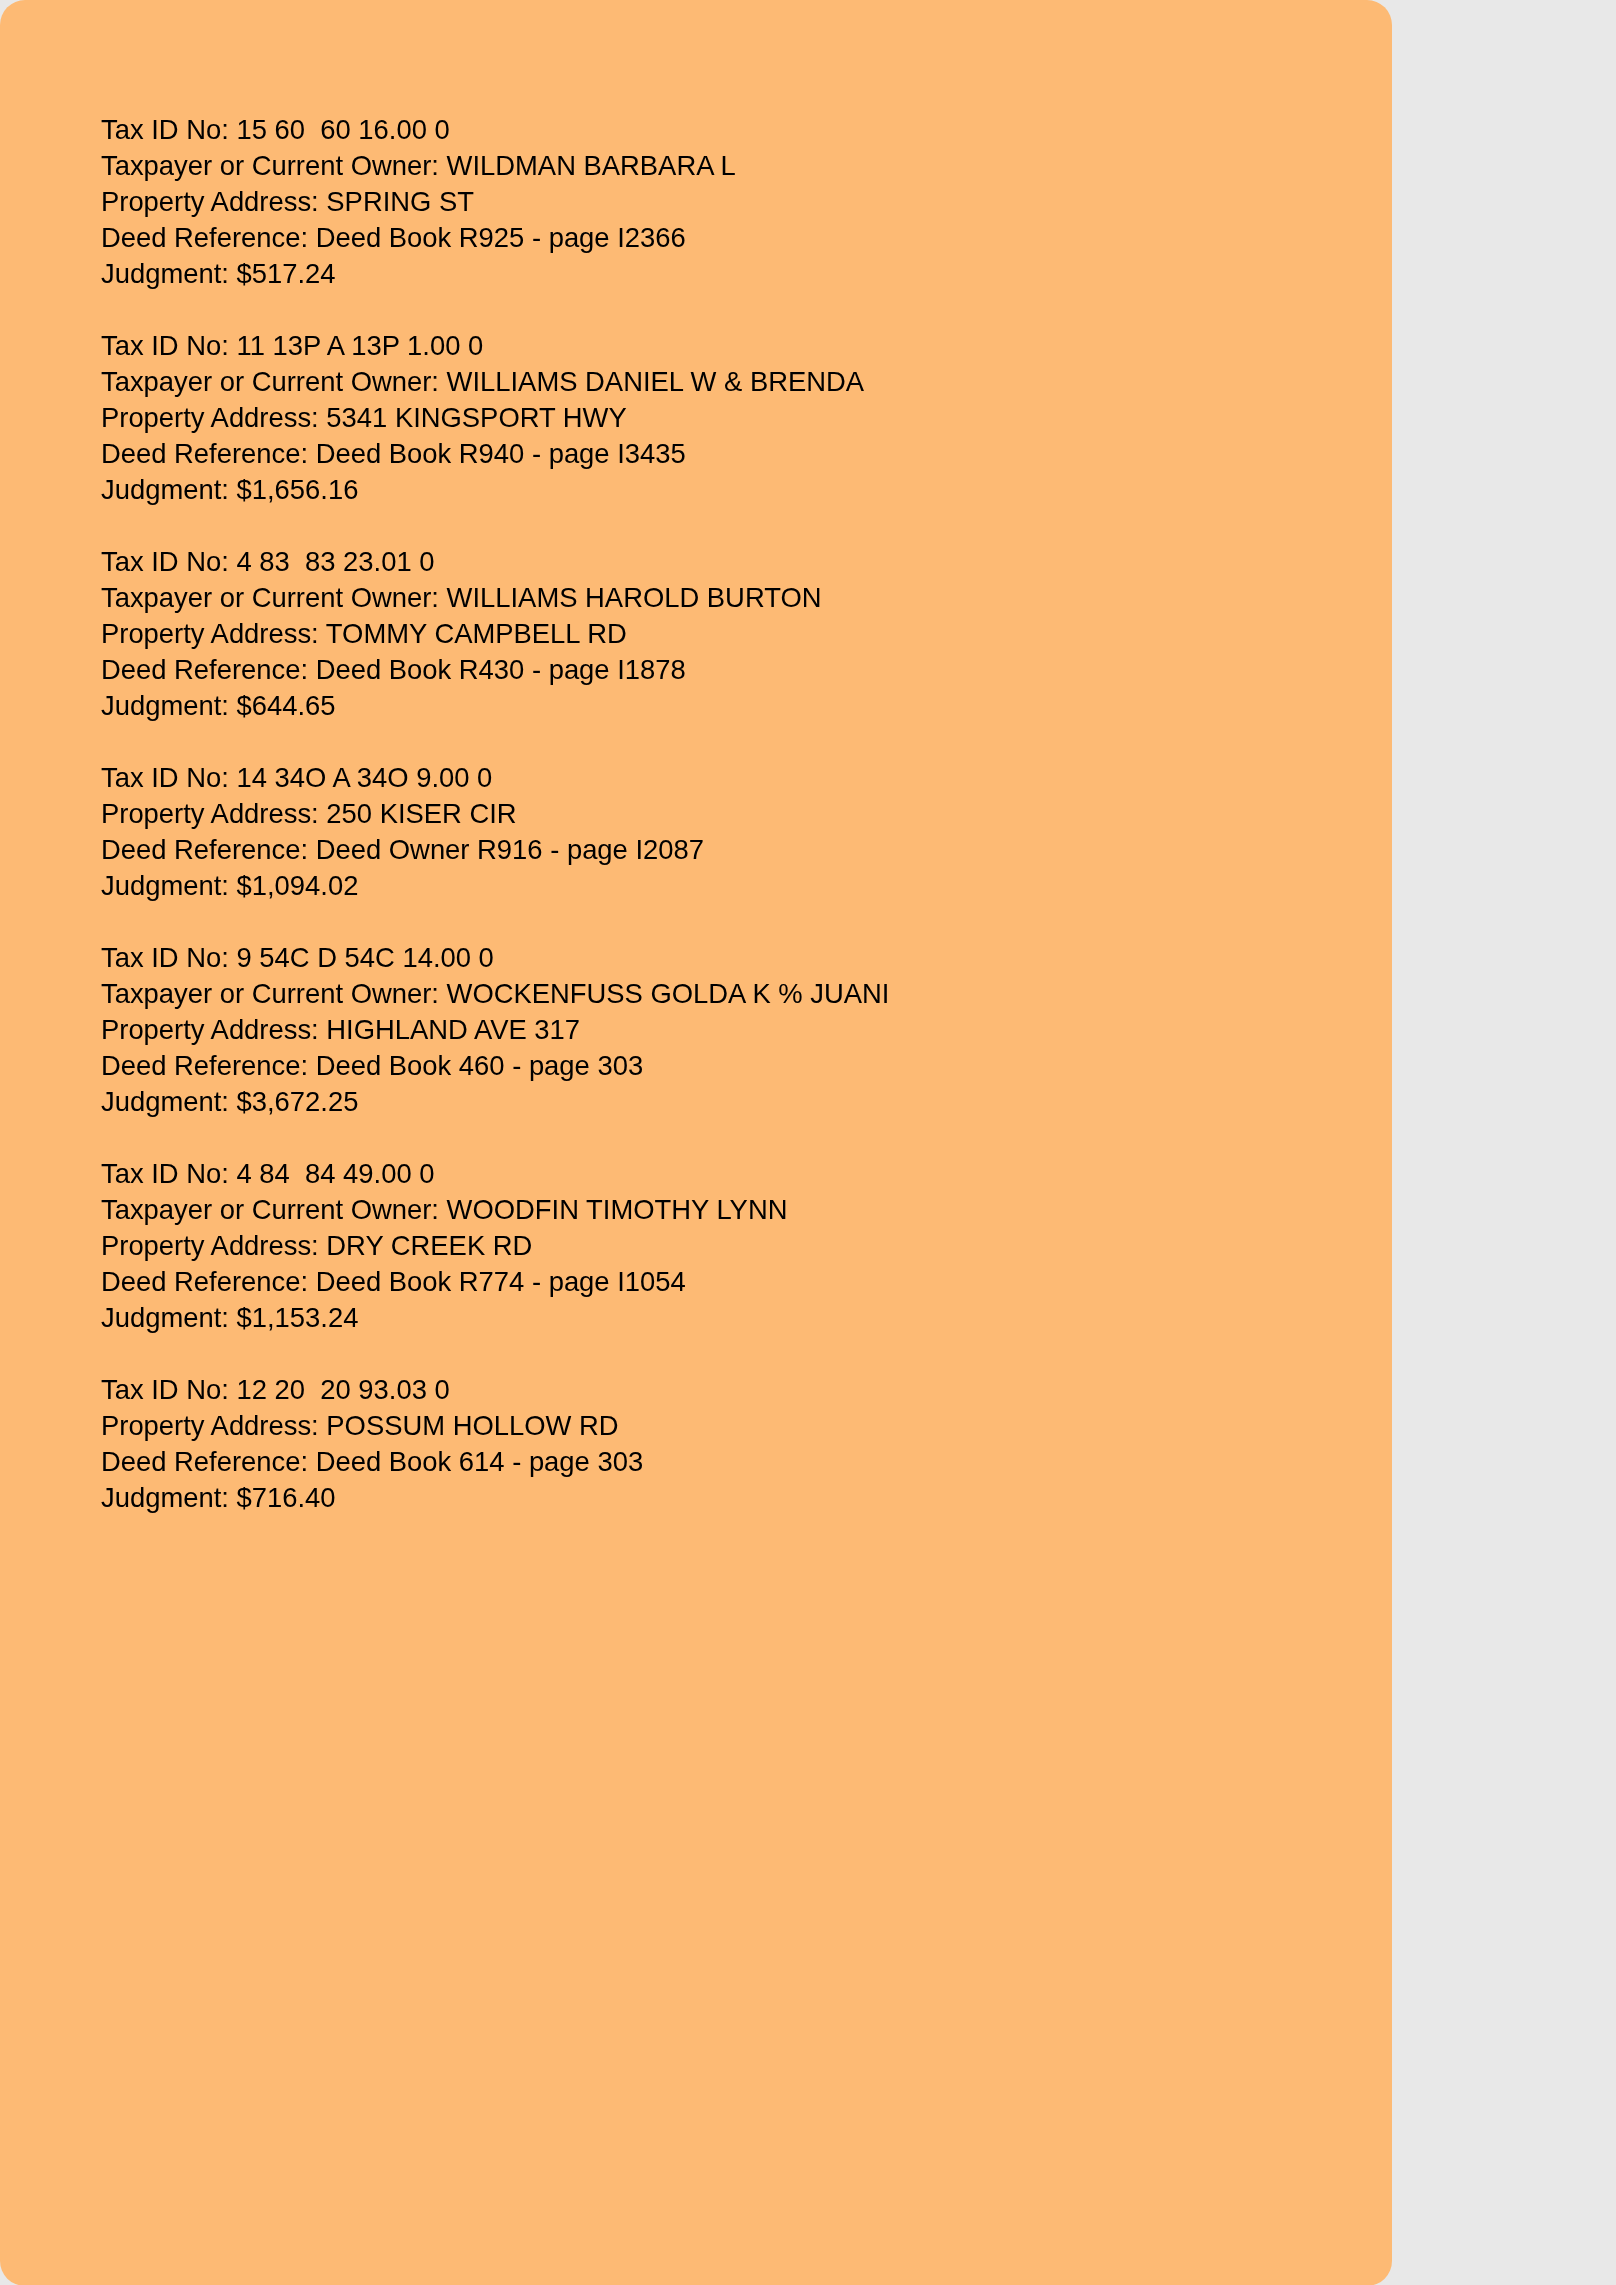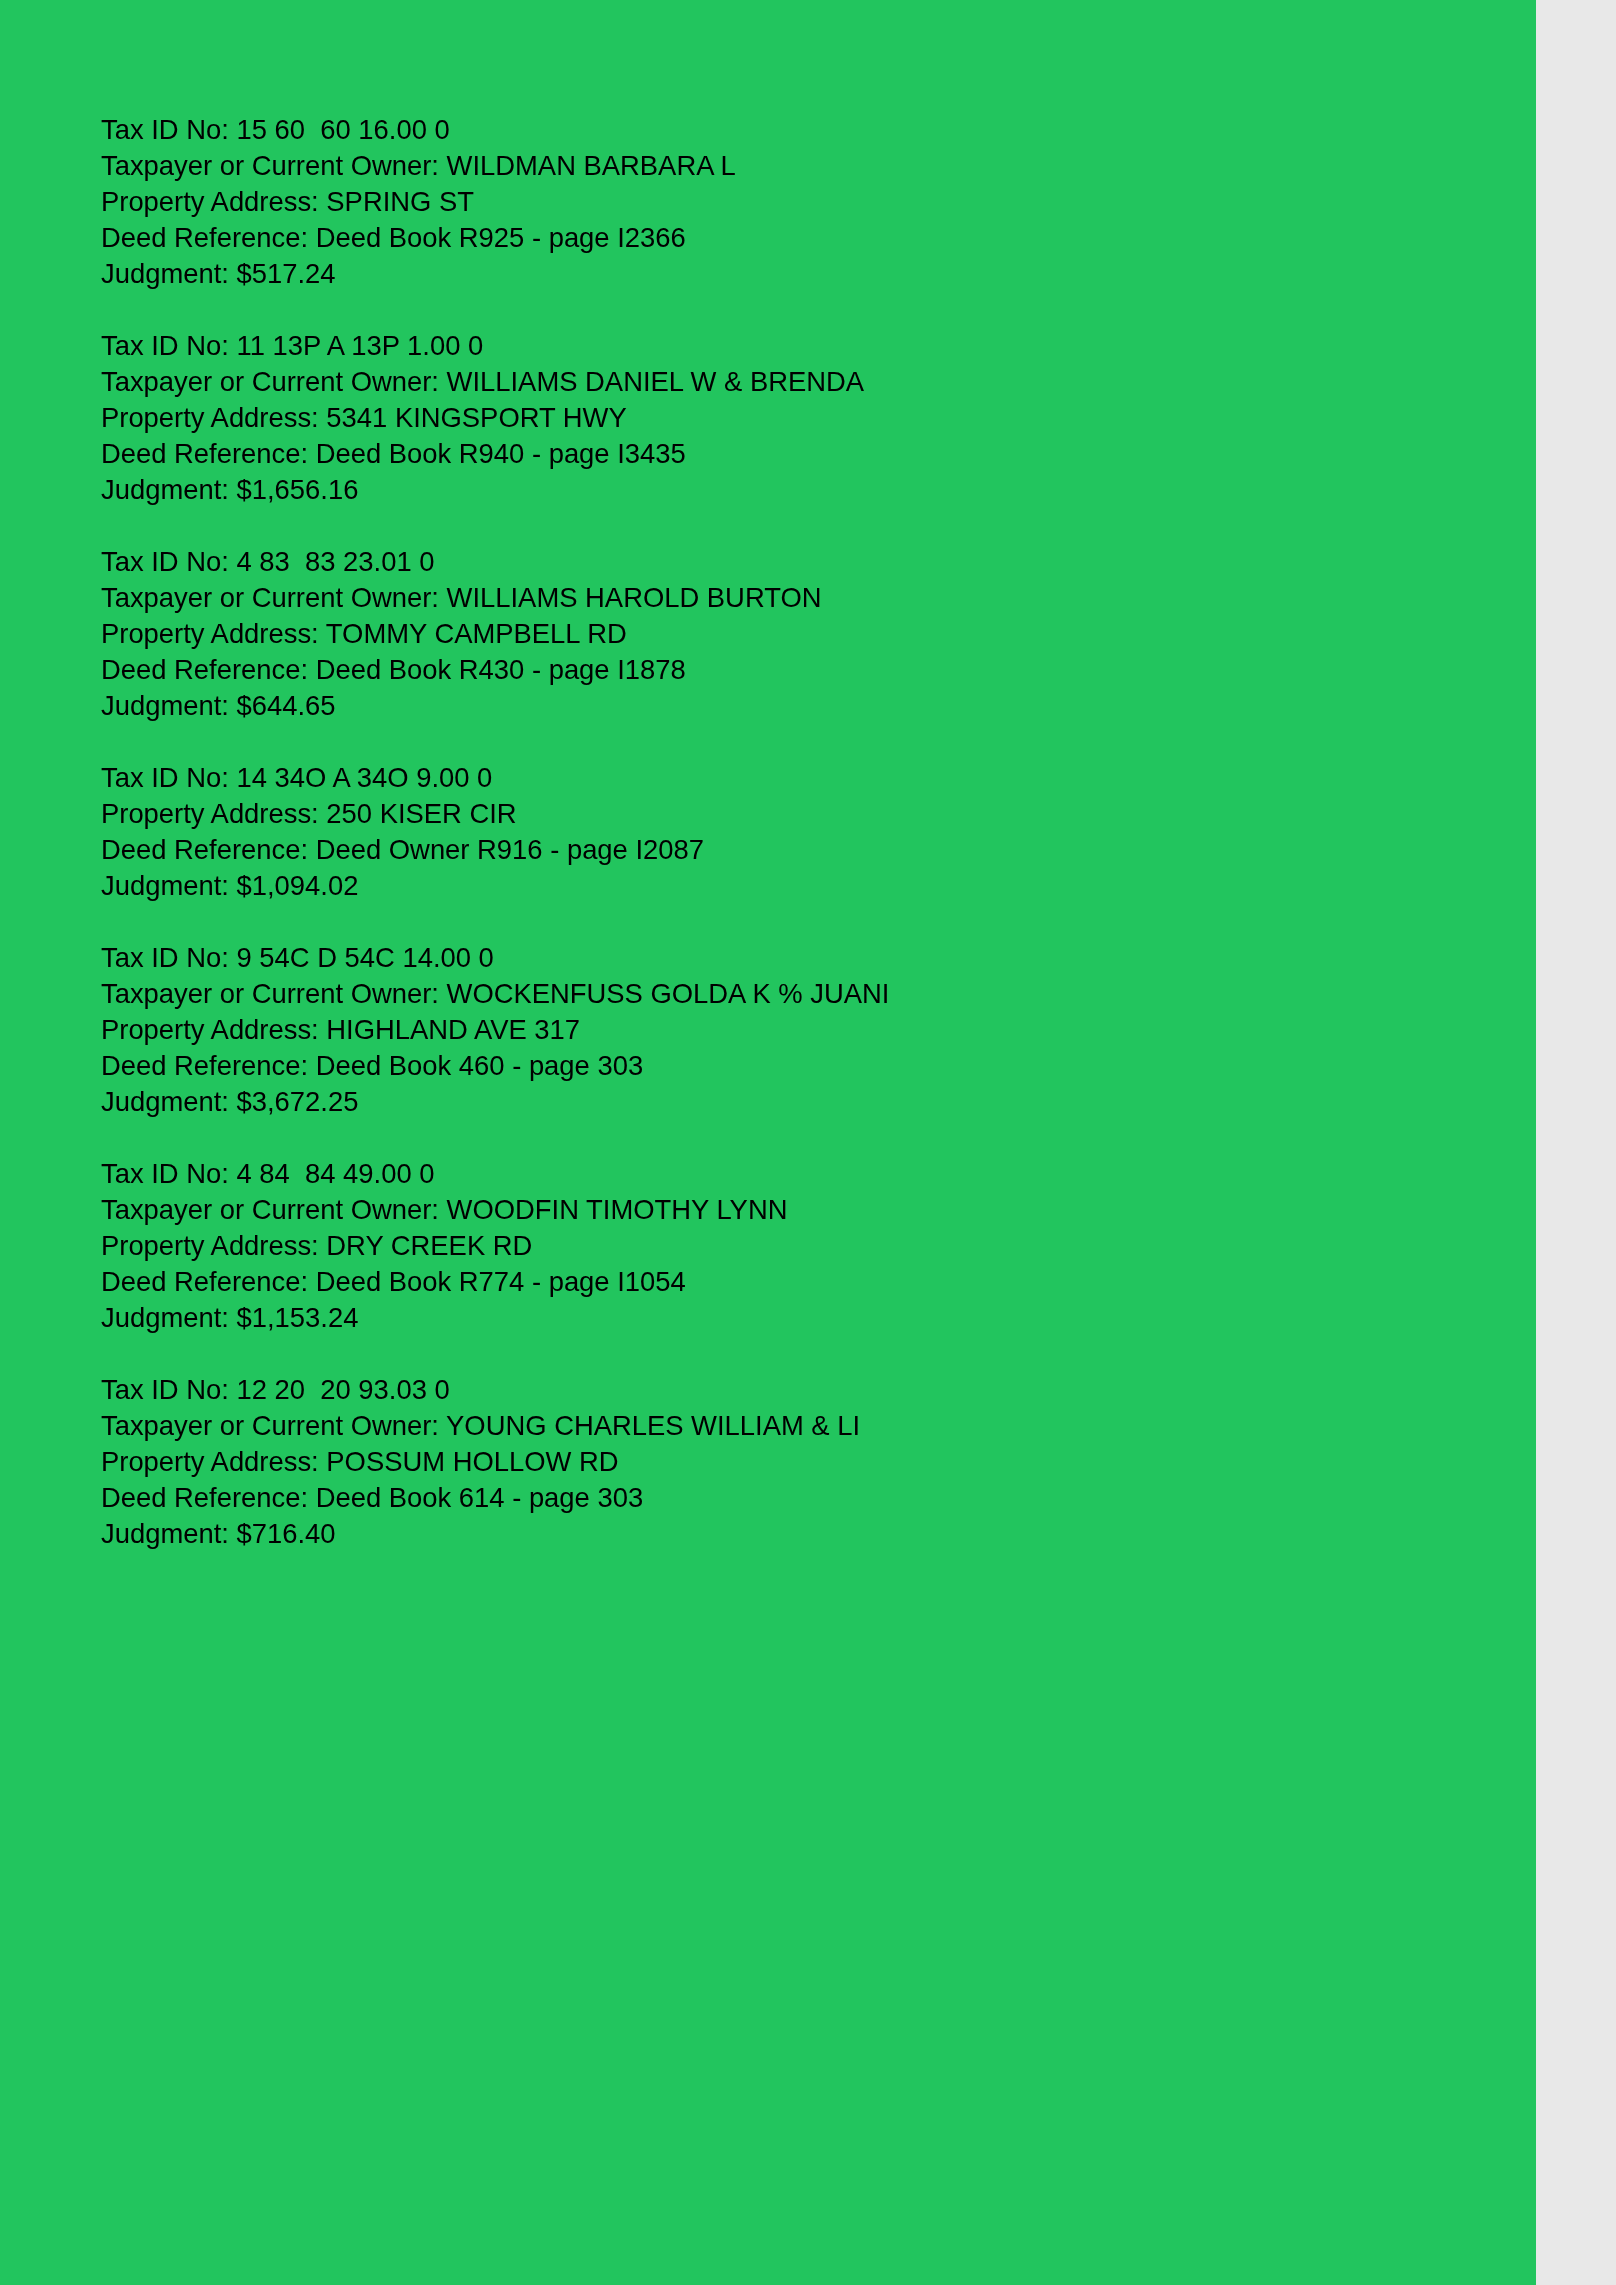"Tax ID No: 15 60" .page { background: #22c55e -> #fdba74; border-radius: none -> 25px; width: 1536px -> 1392px }
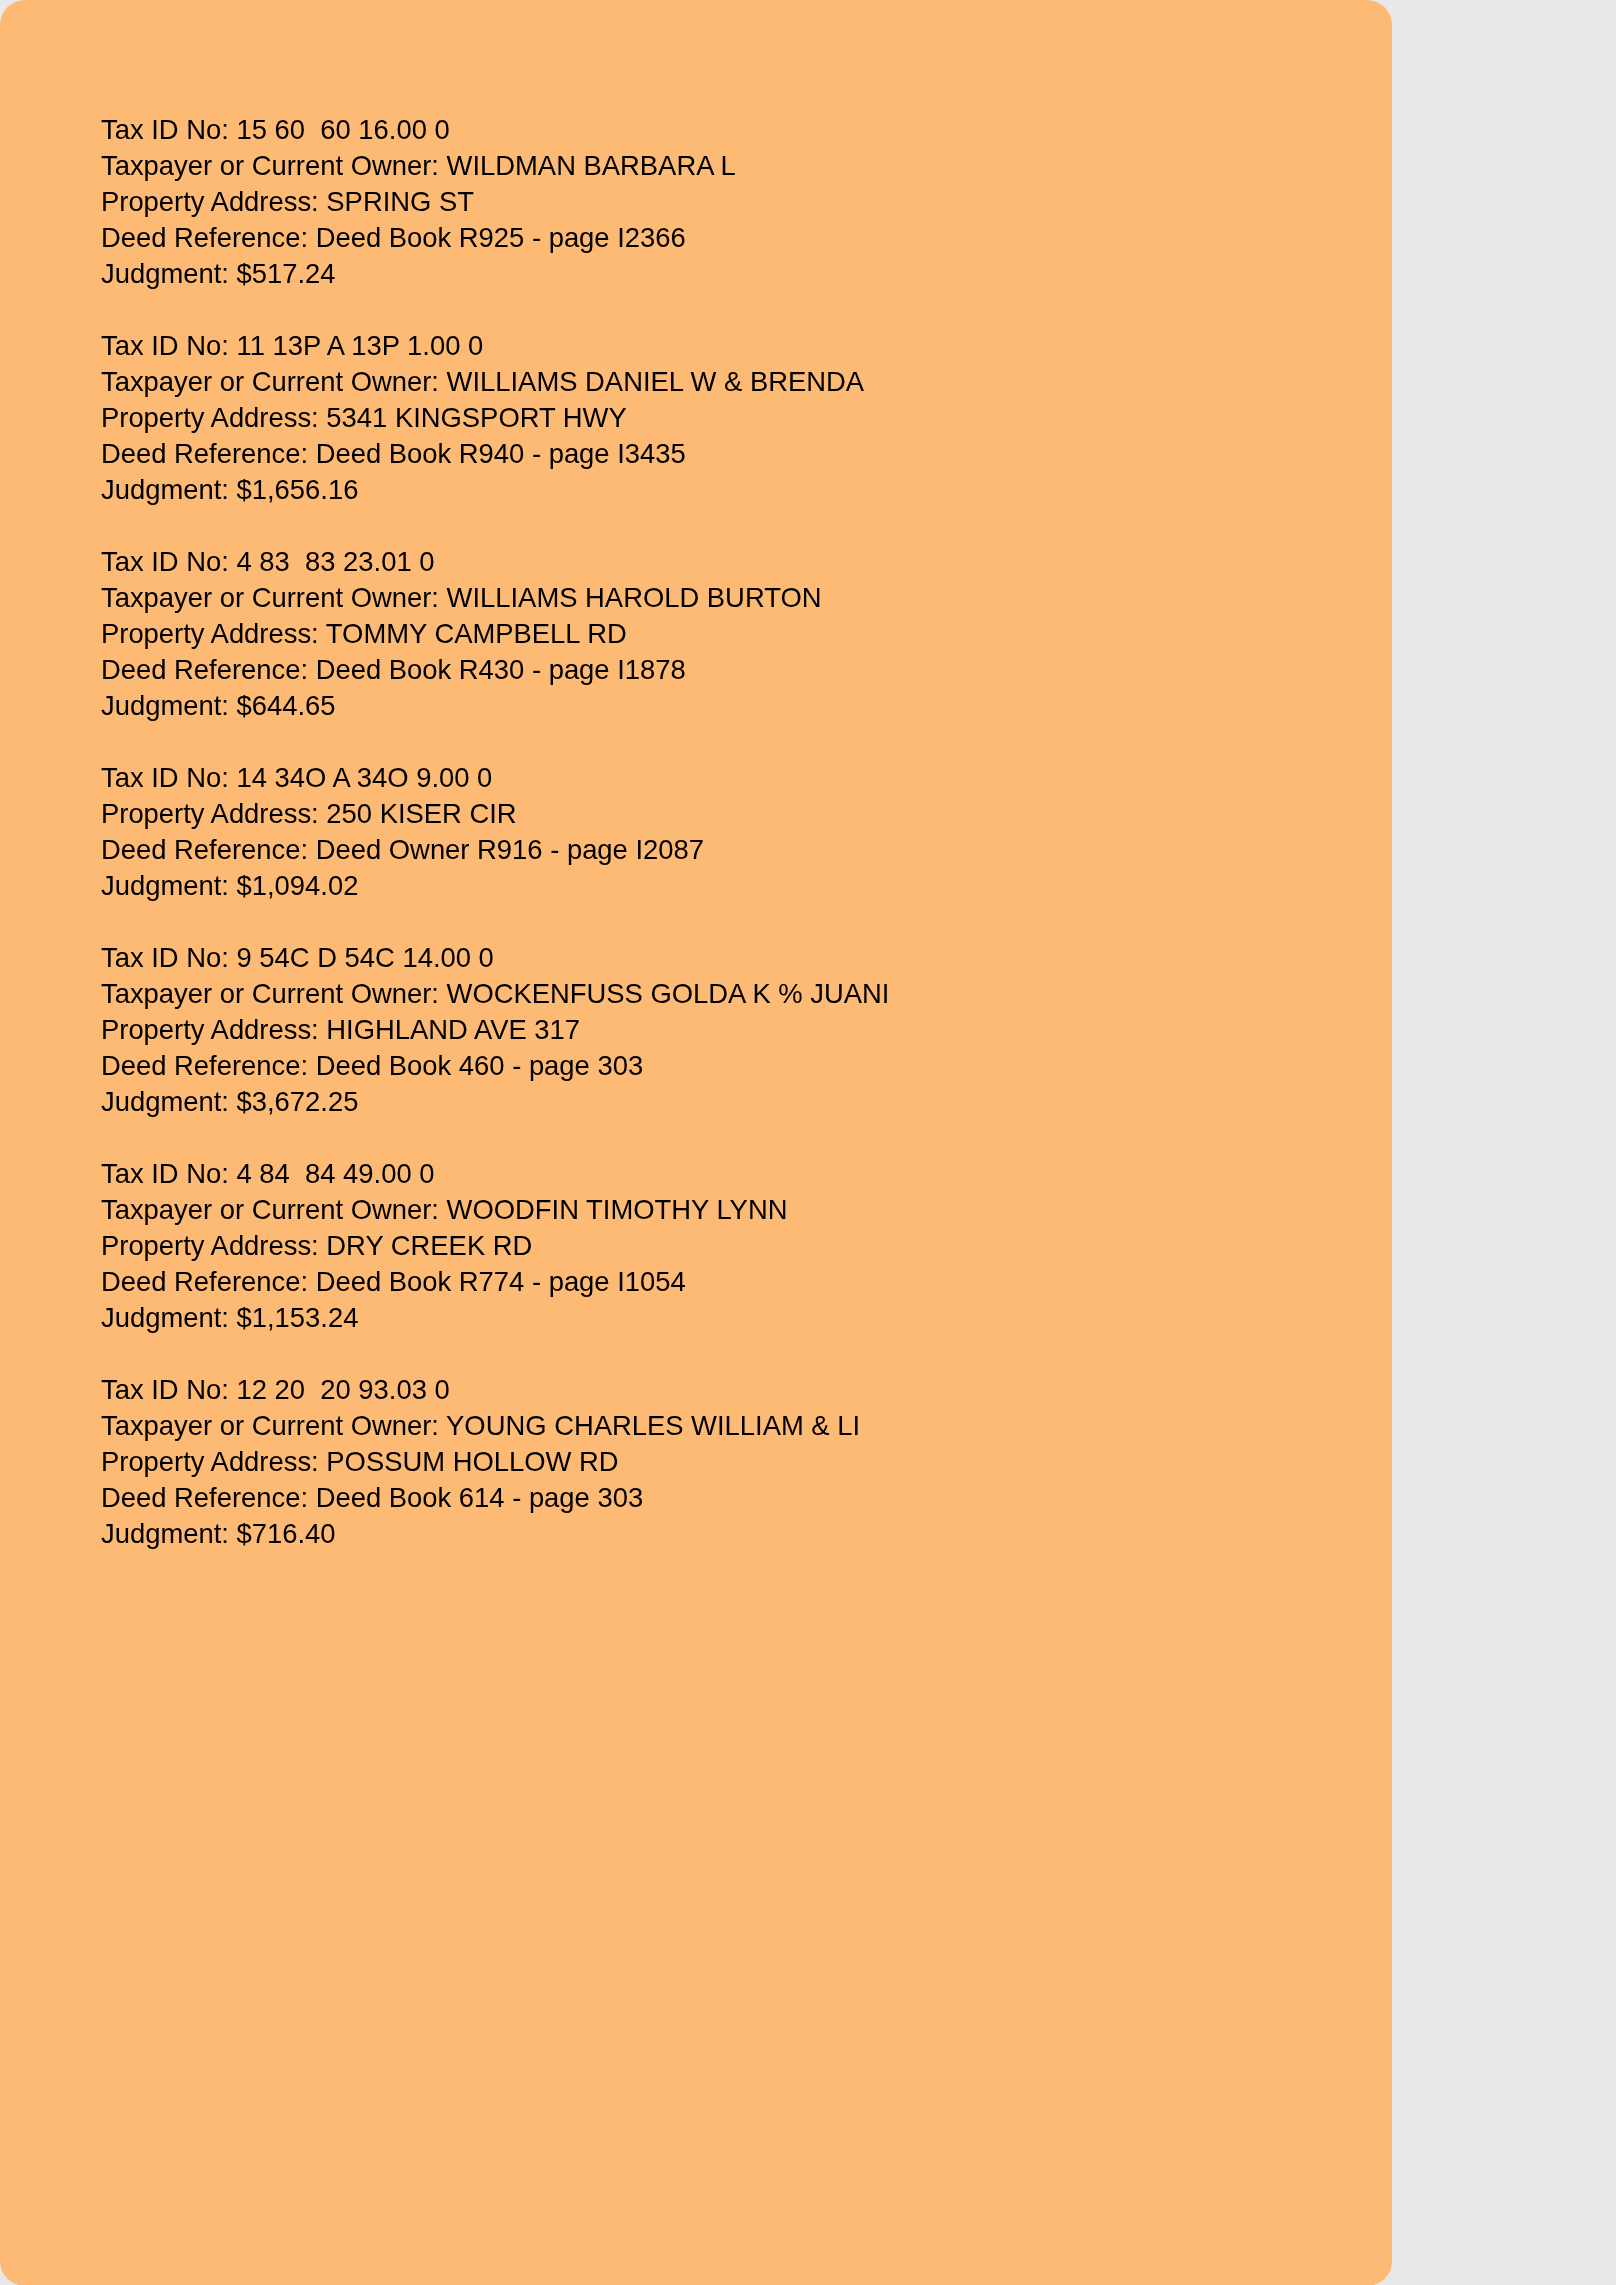"Taxpayer or Current Owner: YOUNG" div.line { html: <div><span>Taxpayer or Current Owner:</span> <span>YOUNG CHARLES WILLIAM &amp; LI</span></div> -> none }
